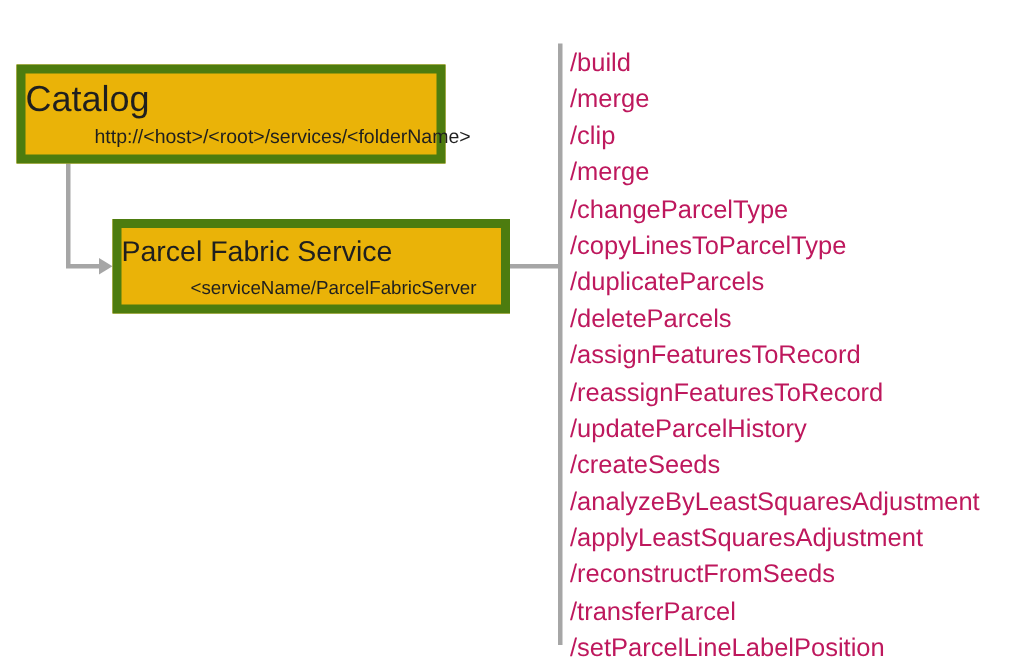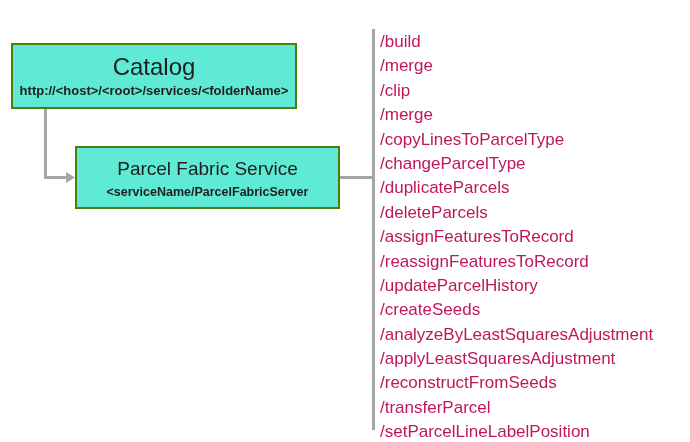"Catalog" .node { align-items: center -> none; background: #5eead4 -> #eab308; border: 2px solid #4d7c0f -> 6px solid #4d7c0f }
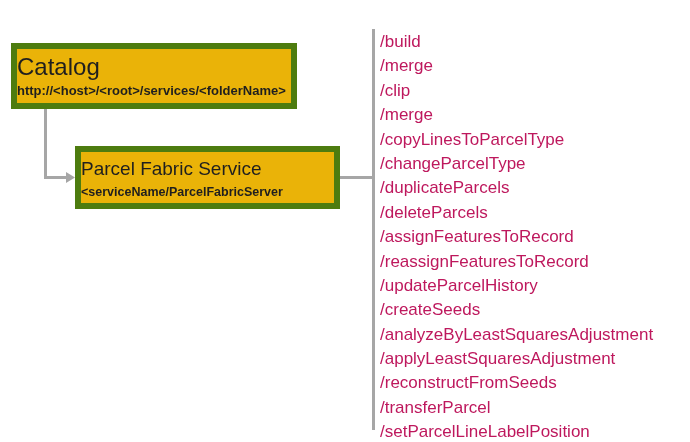"http://<host>/<root>/services/<folderNam" .node-subtitle { font-weight: 700 -> 400; padding-left: none -> 46px }
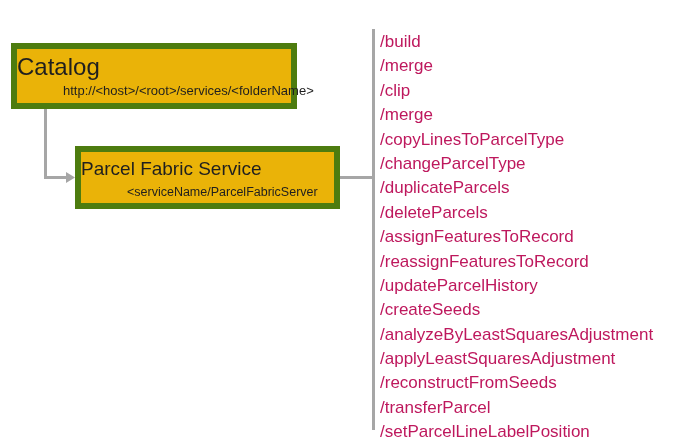"/copyLinesToParcelType" li.operation-item { order: before "/changeParcelType" -> after "/changeParcelType" }
